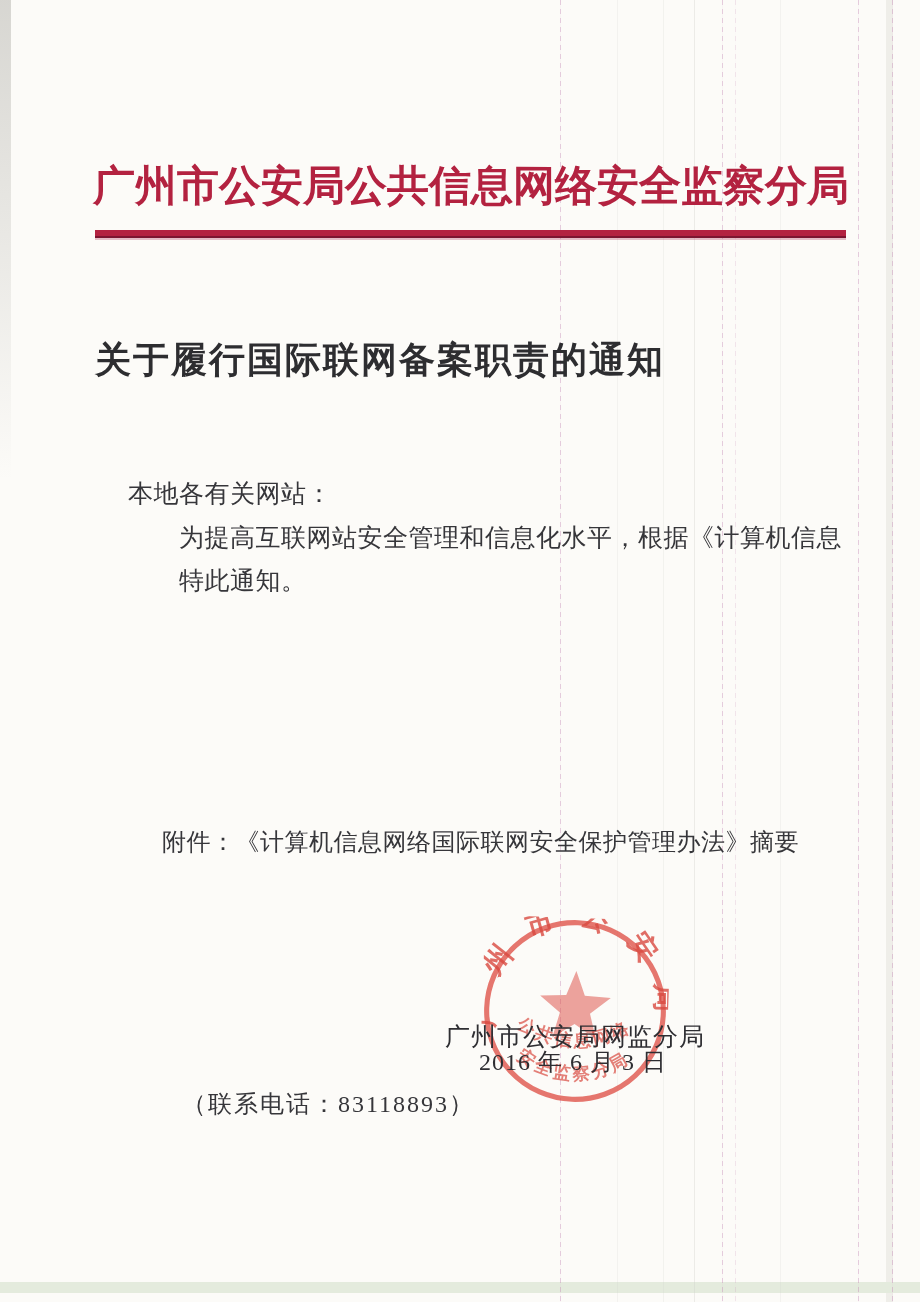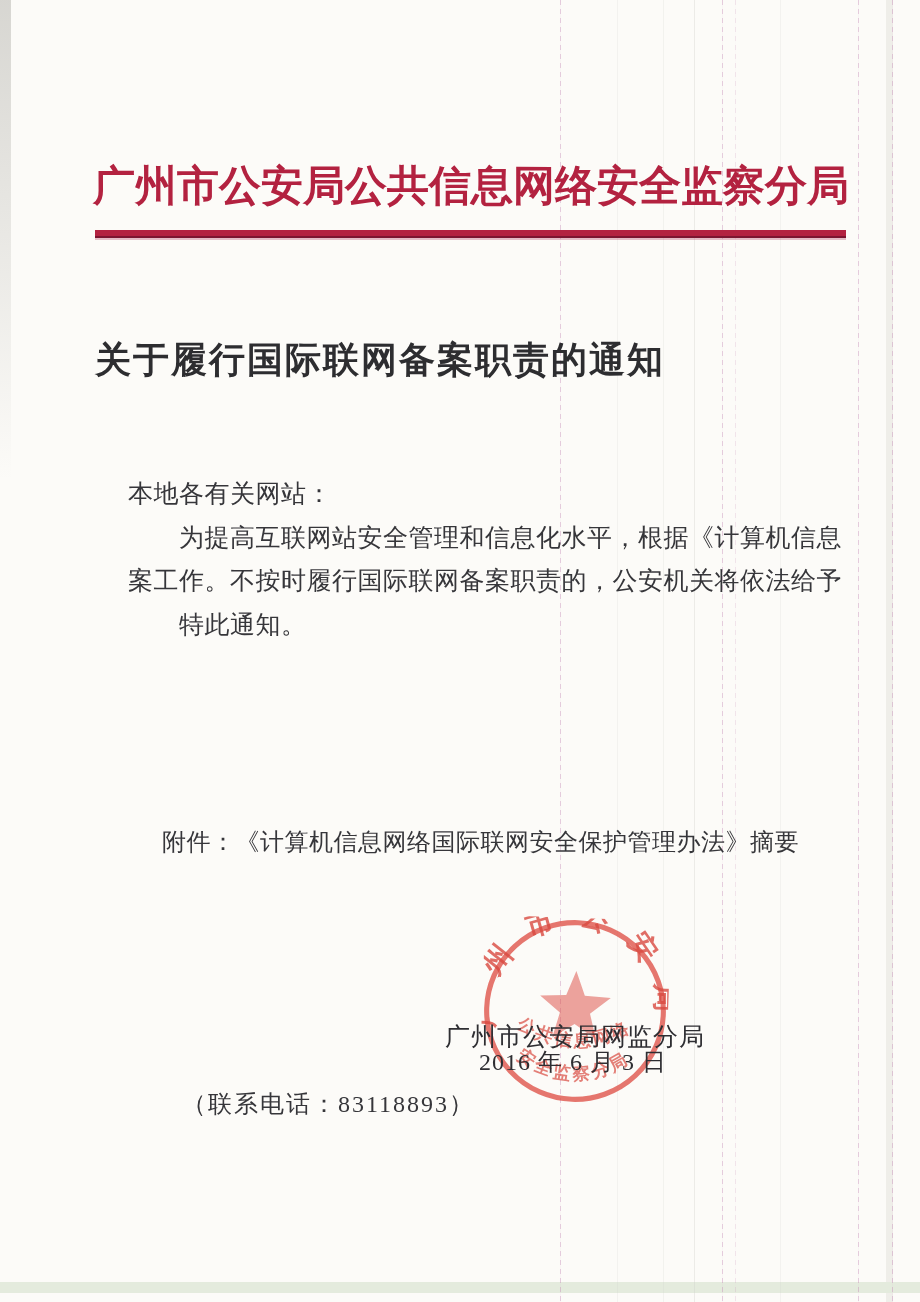"案工作。不按时履行国际联网备案职责的，公安机关将依法给予" div.body-line { html: <div>案工作。不按时履行国际联网备案职责的，公安机关将依法给予</div> -> none }
